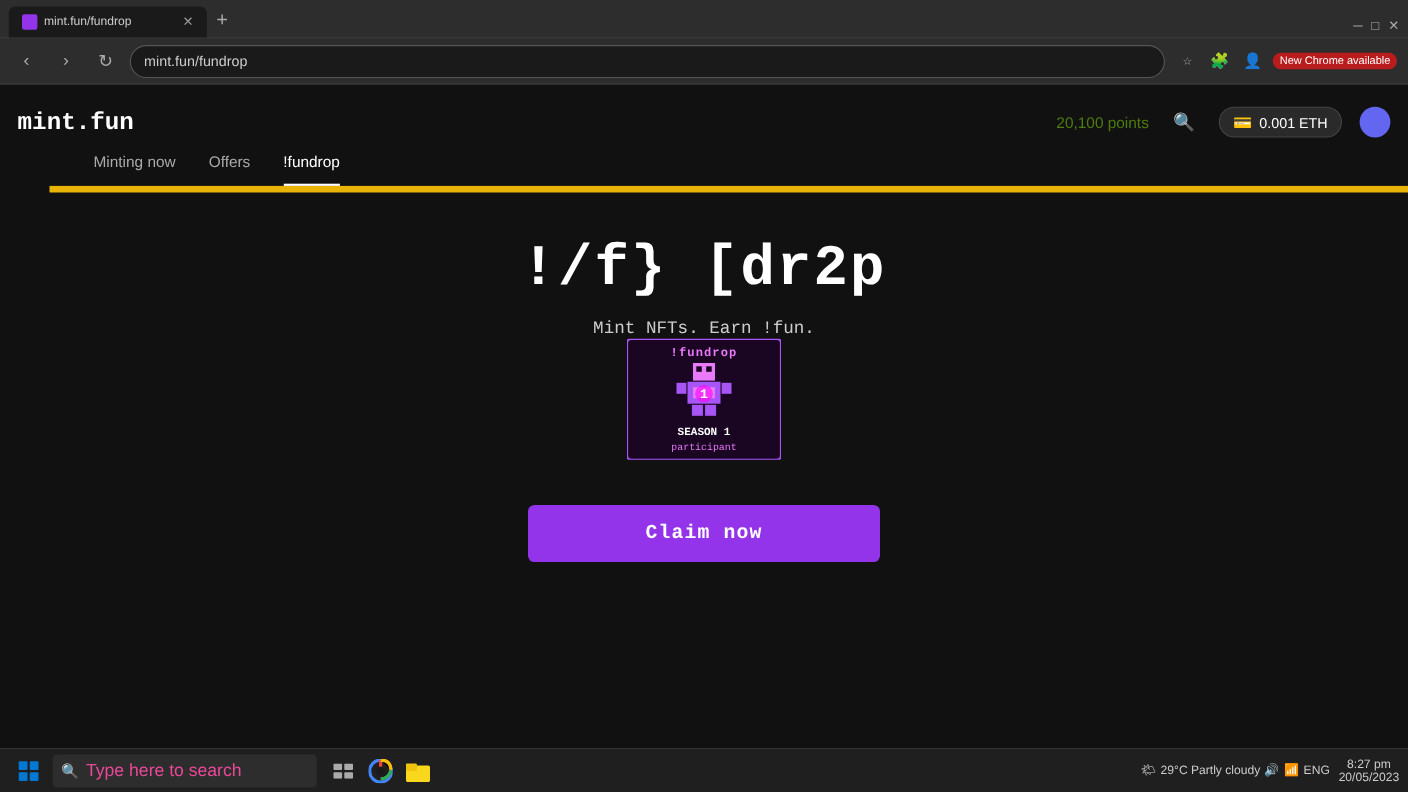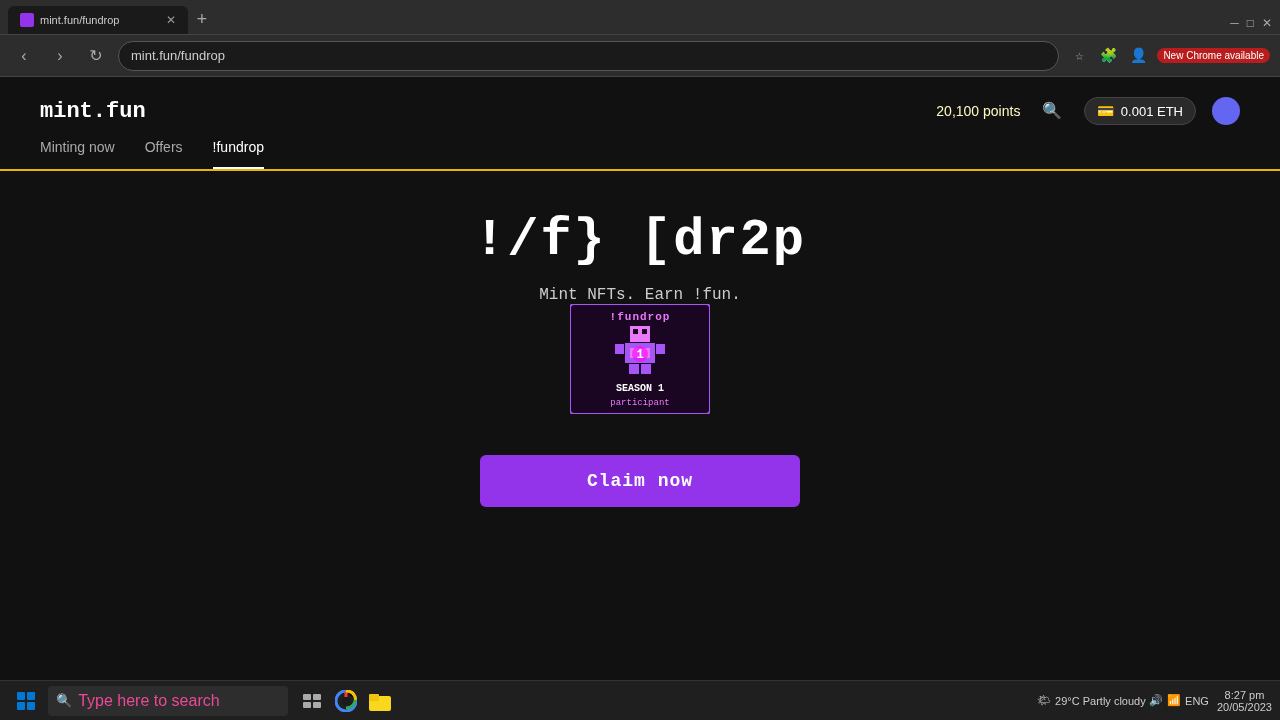"mint.fun" .site-nav { padding: 18px 40px 0 -> 18px 16px 0 }
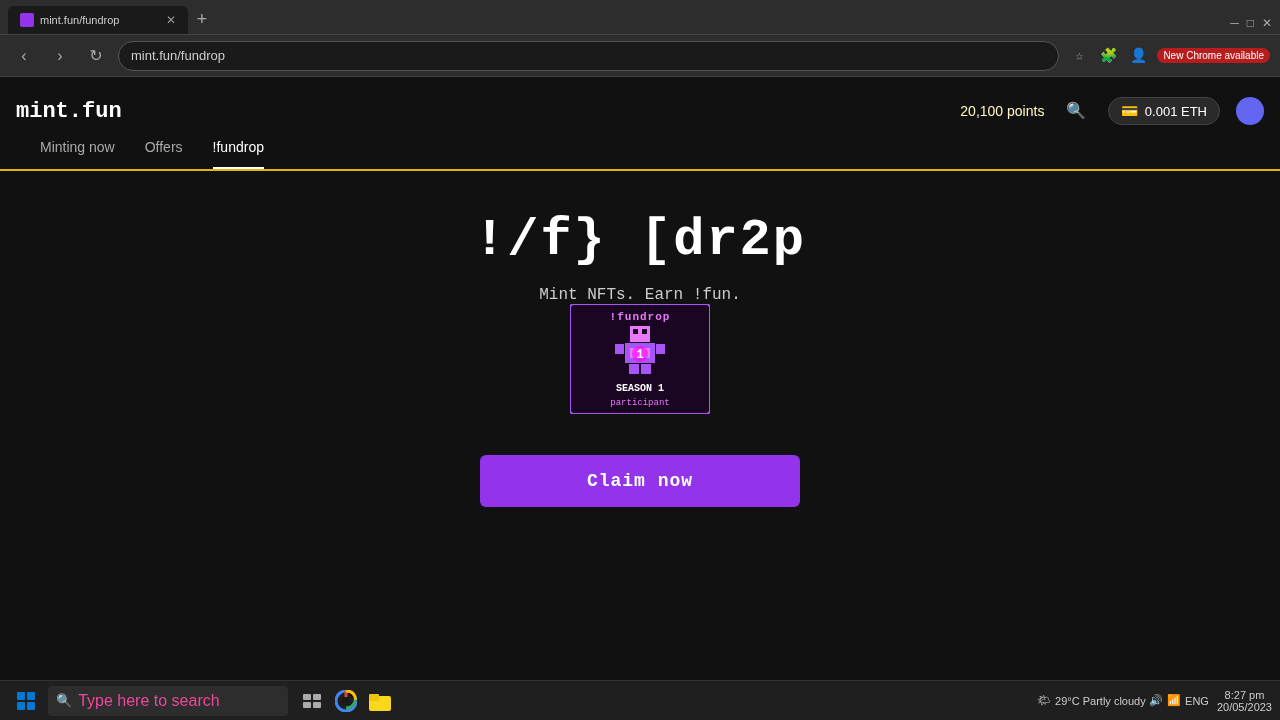"20,100 points" .points-display { color: #fef9c3 -> #4d7c0f }
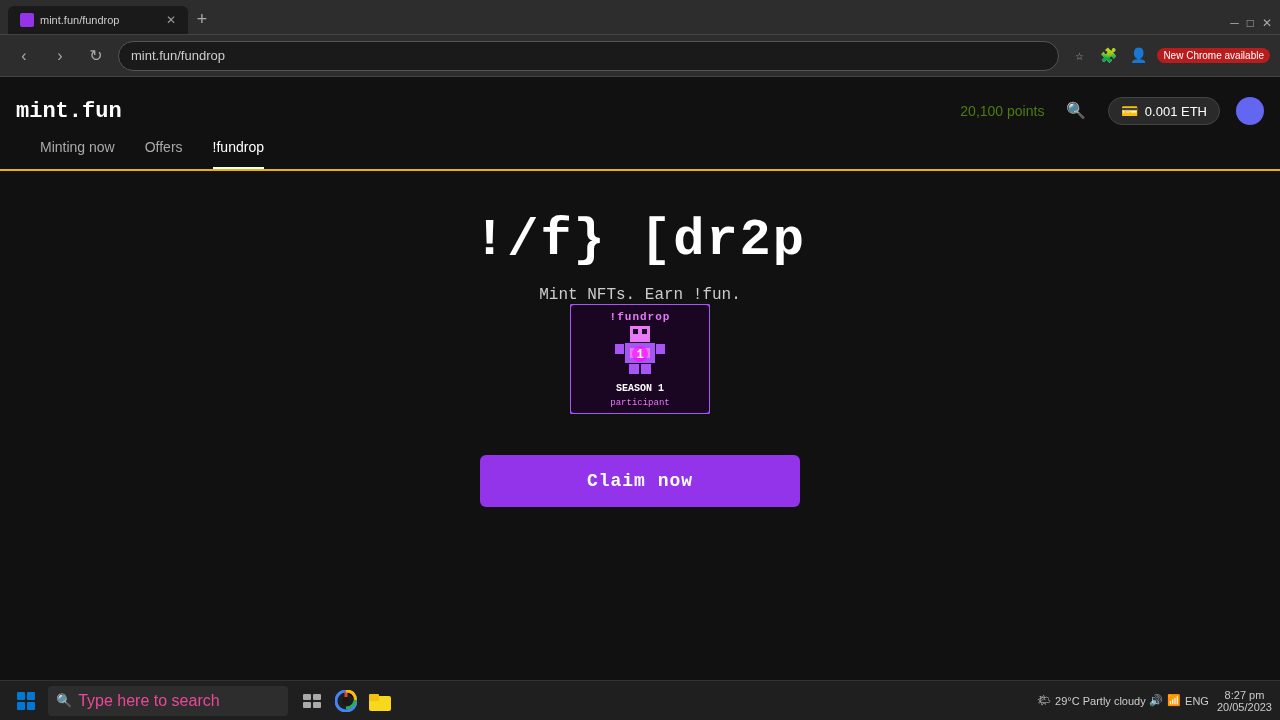"Minting now" .nav-tabs { border-bottom: 2px solid #eab308 -> 6px solid #eab308; margin-left: none -> 45px }
